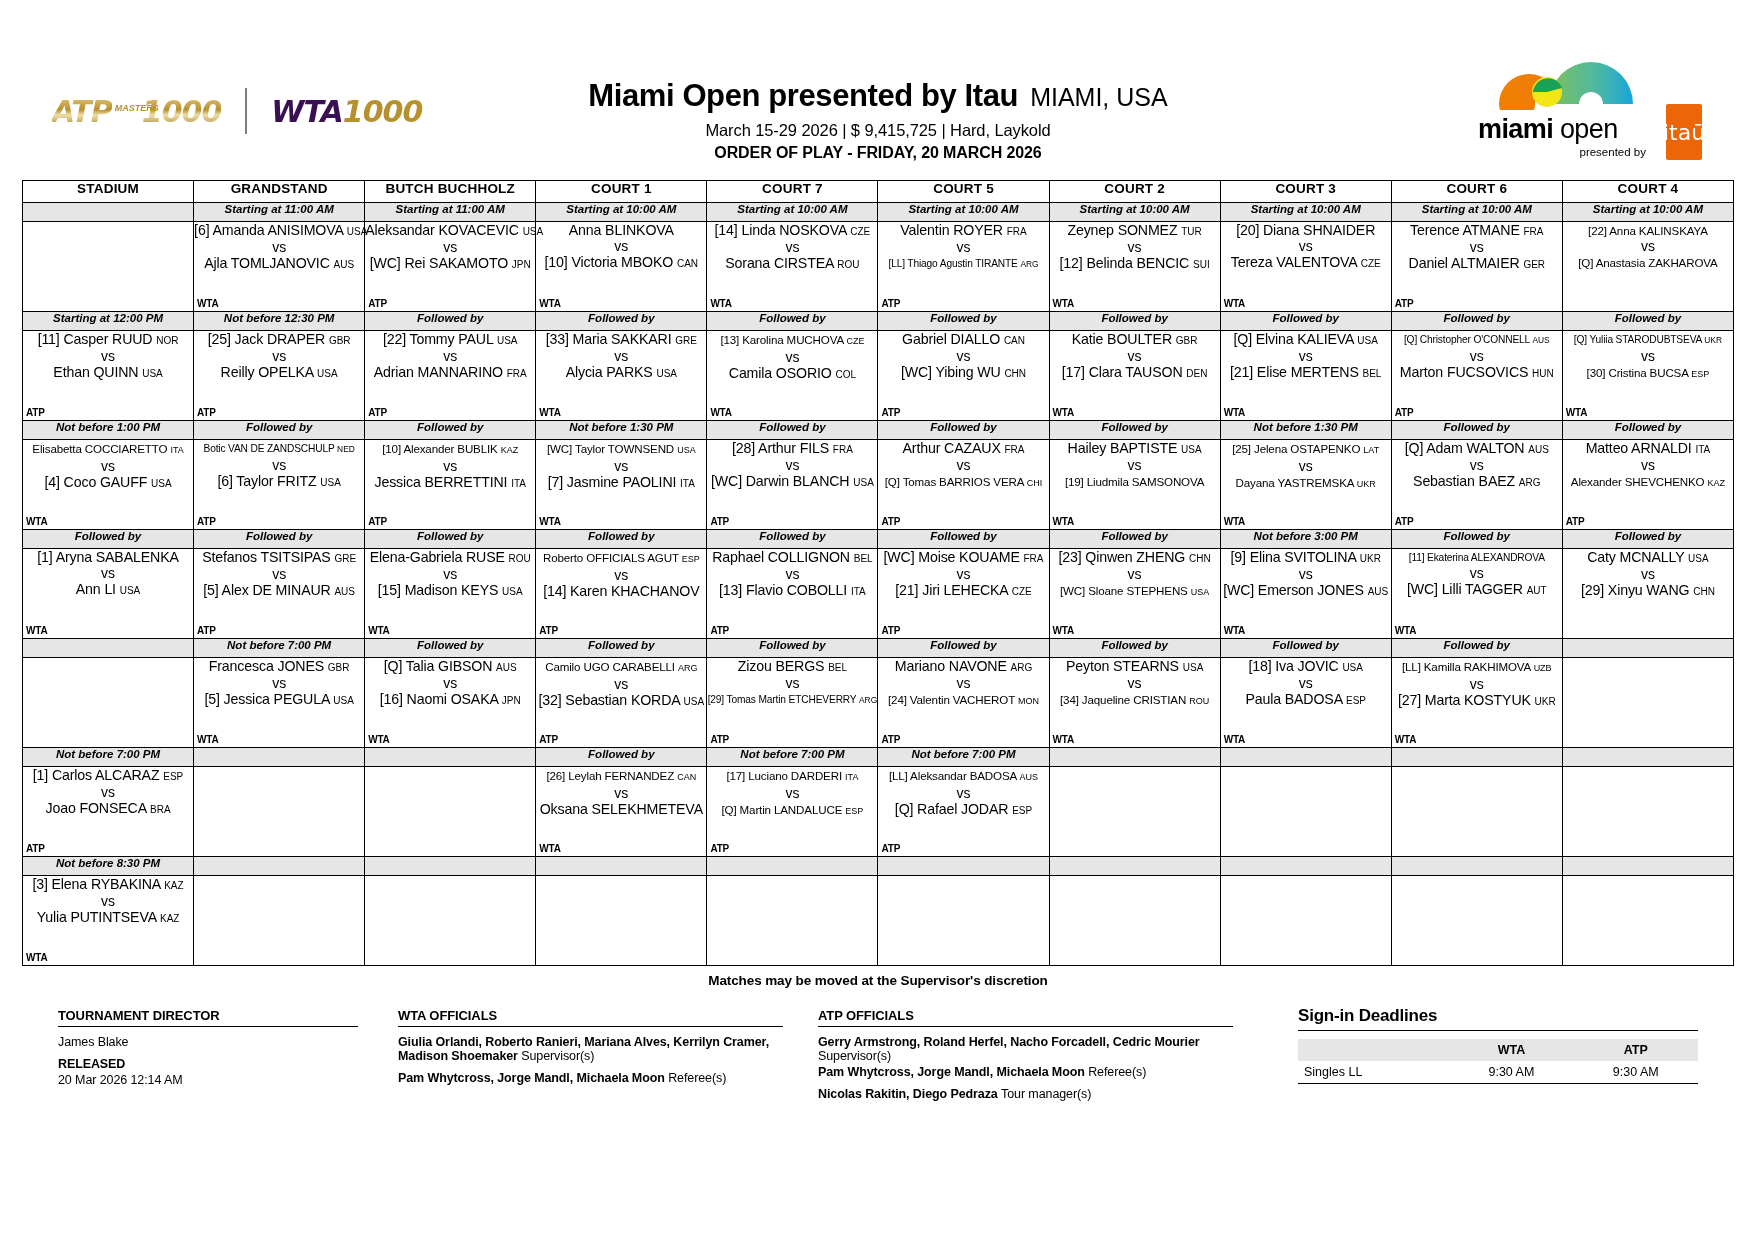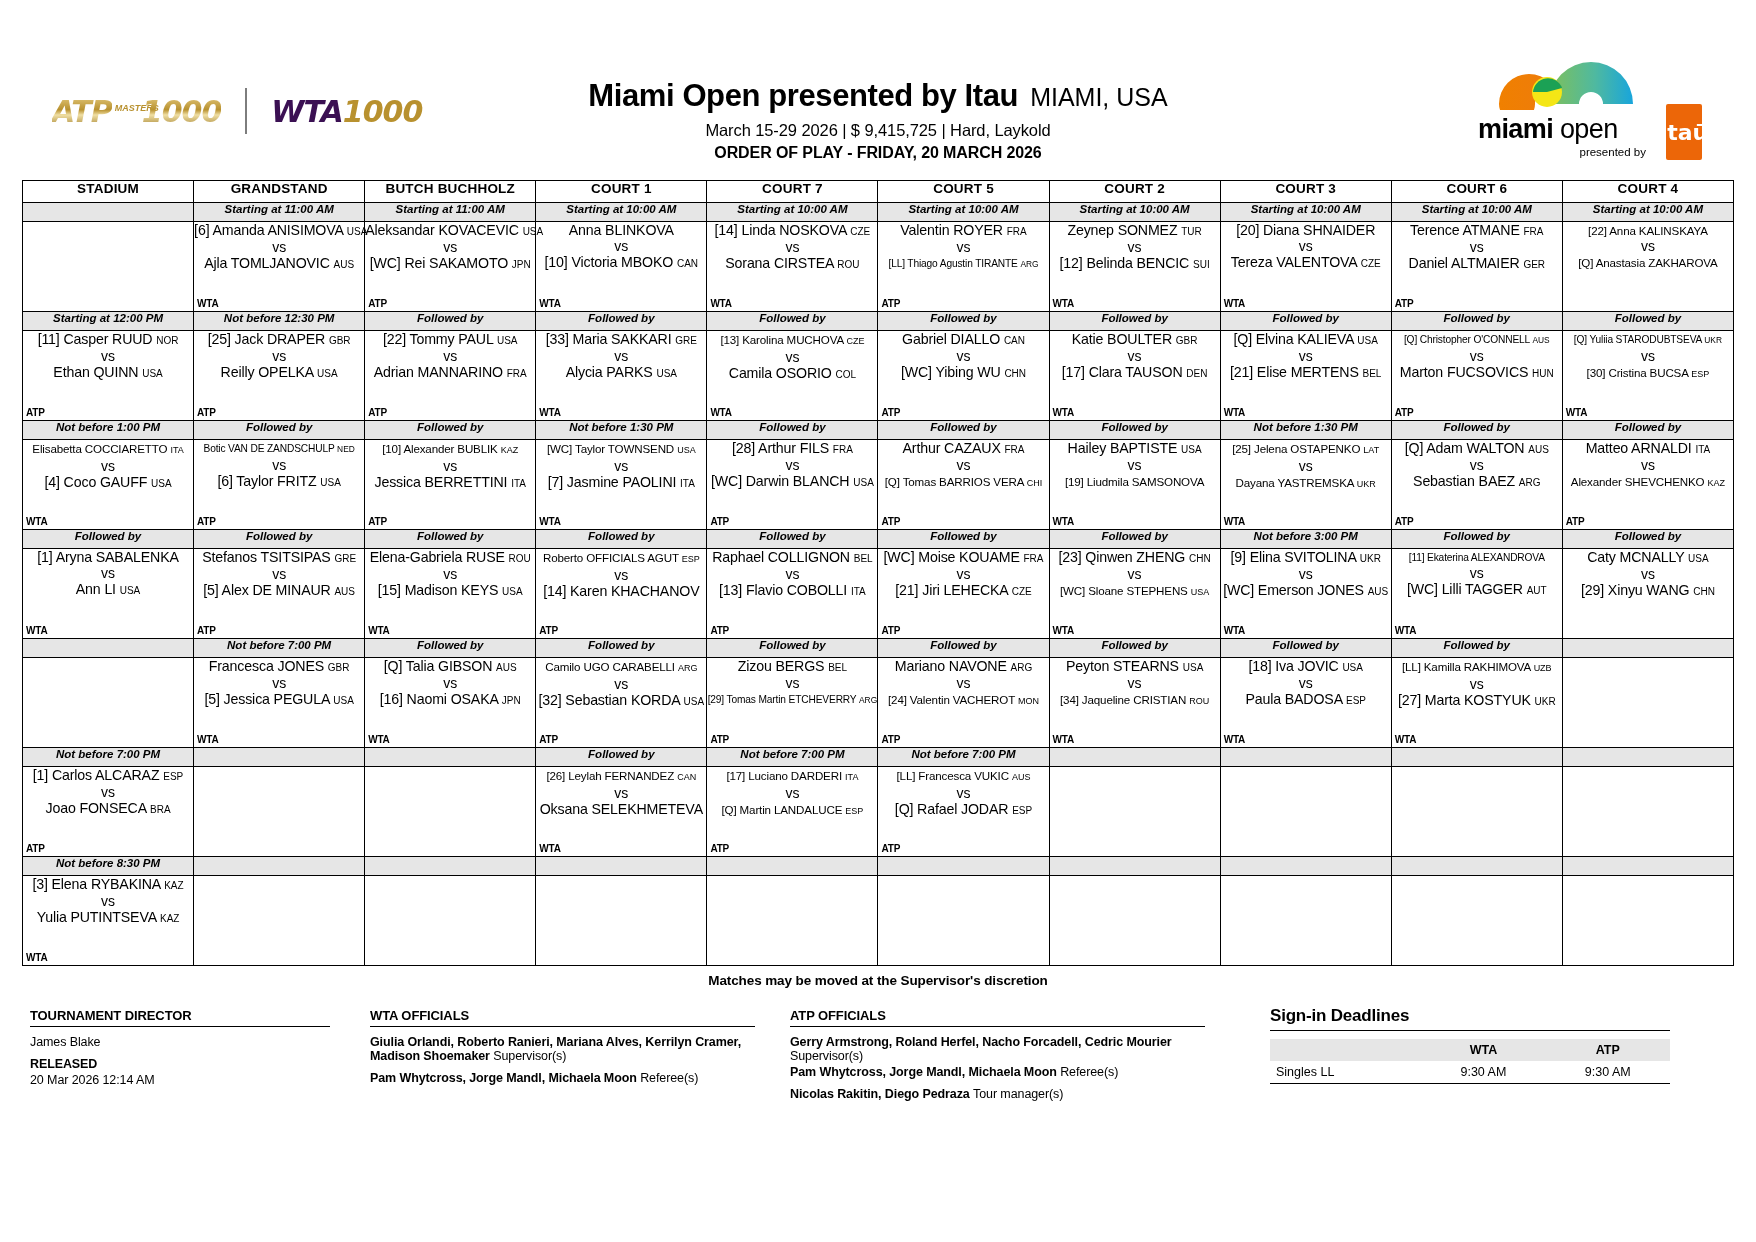"itaū" .itau-badge { font-weight: bold -> normal }
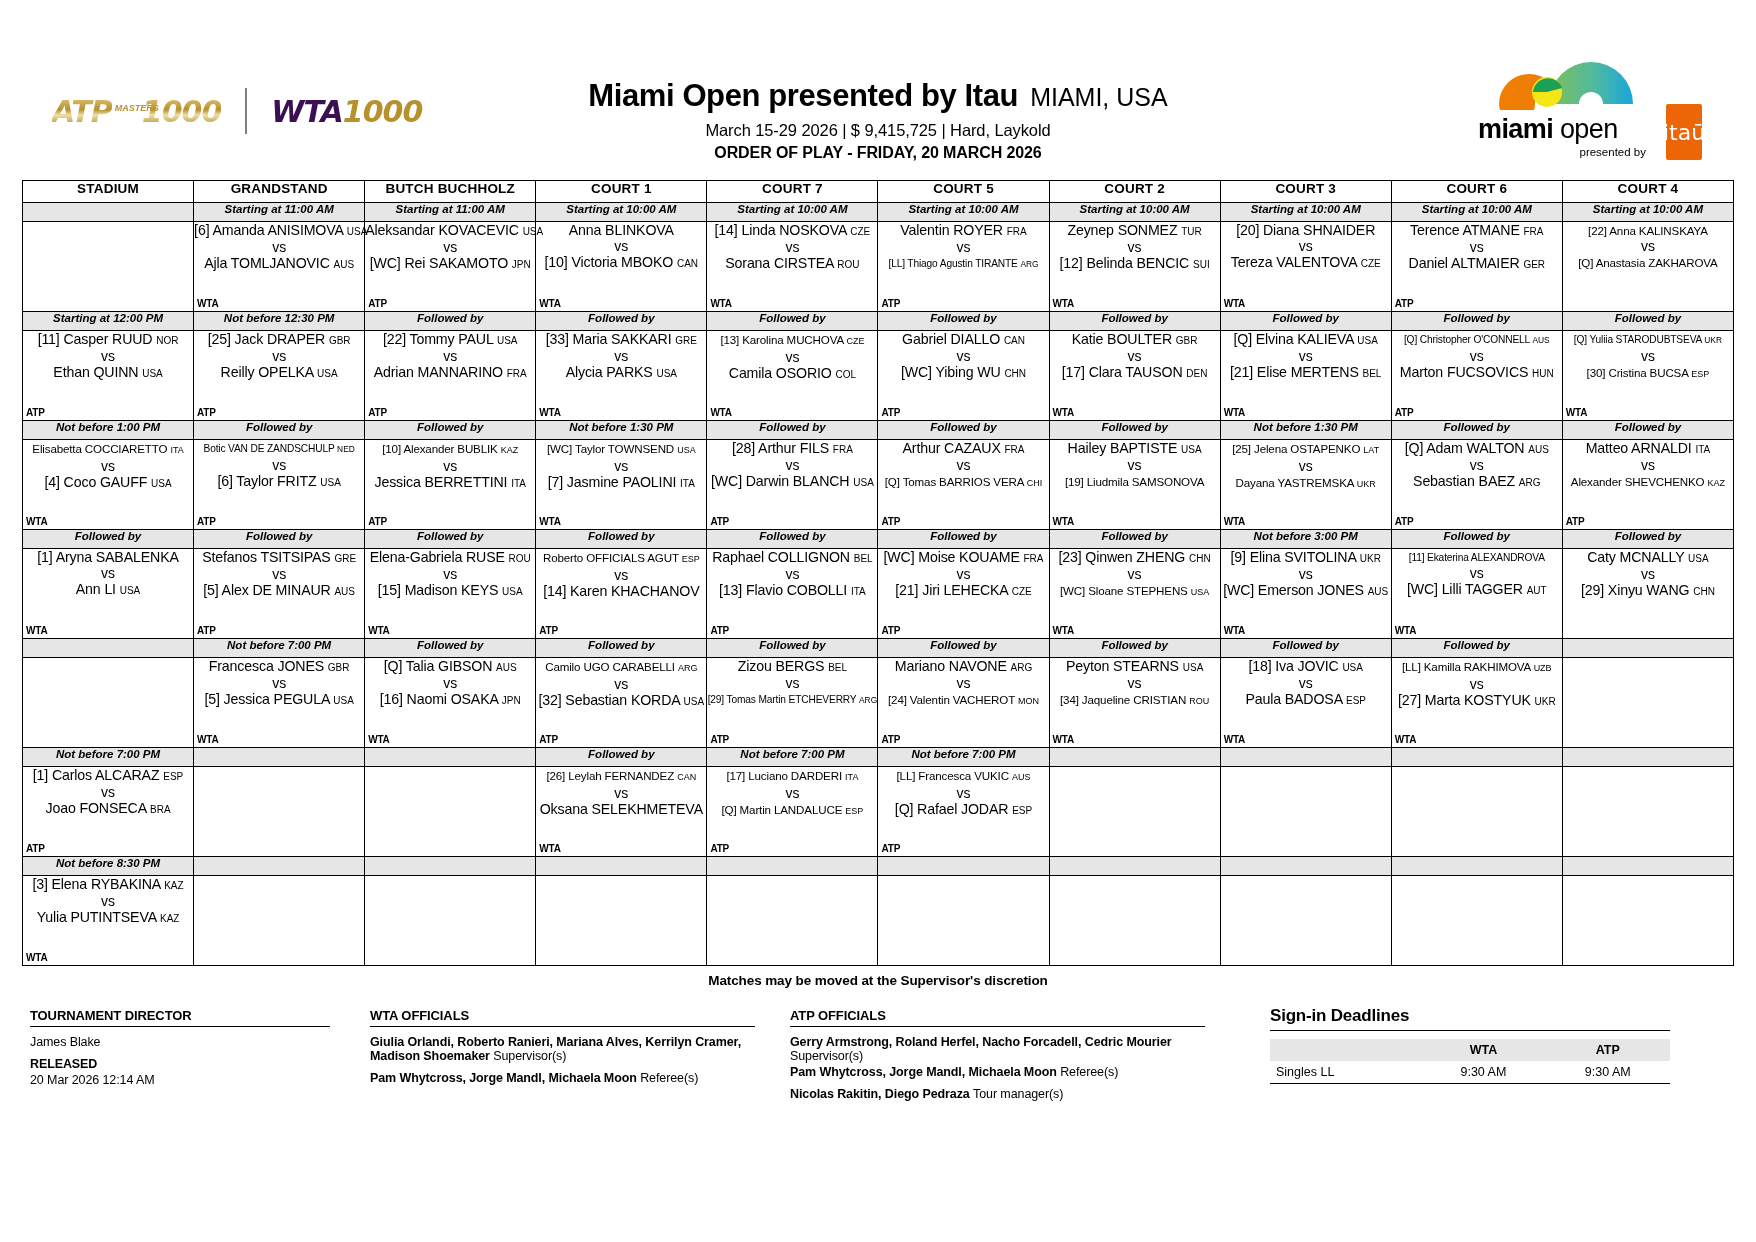"[LL] Francesca VUKIC" span { text: Francesca VUKIC -> Aleksandar BADOSA }
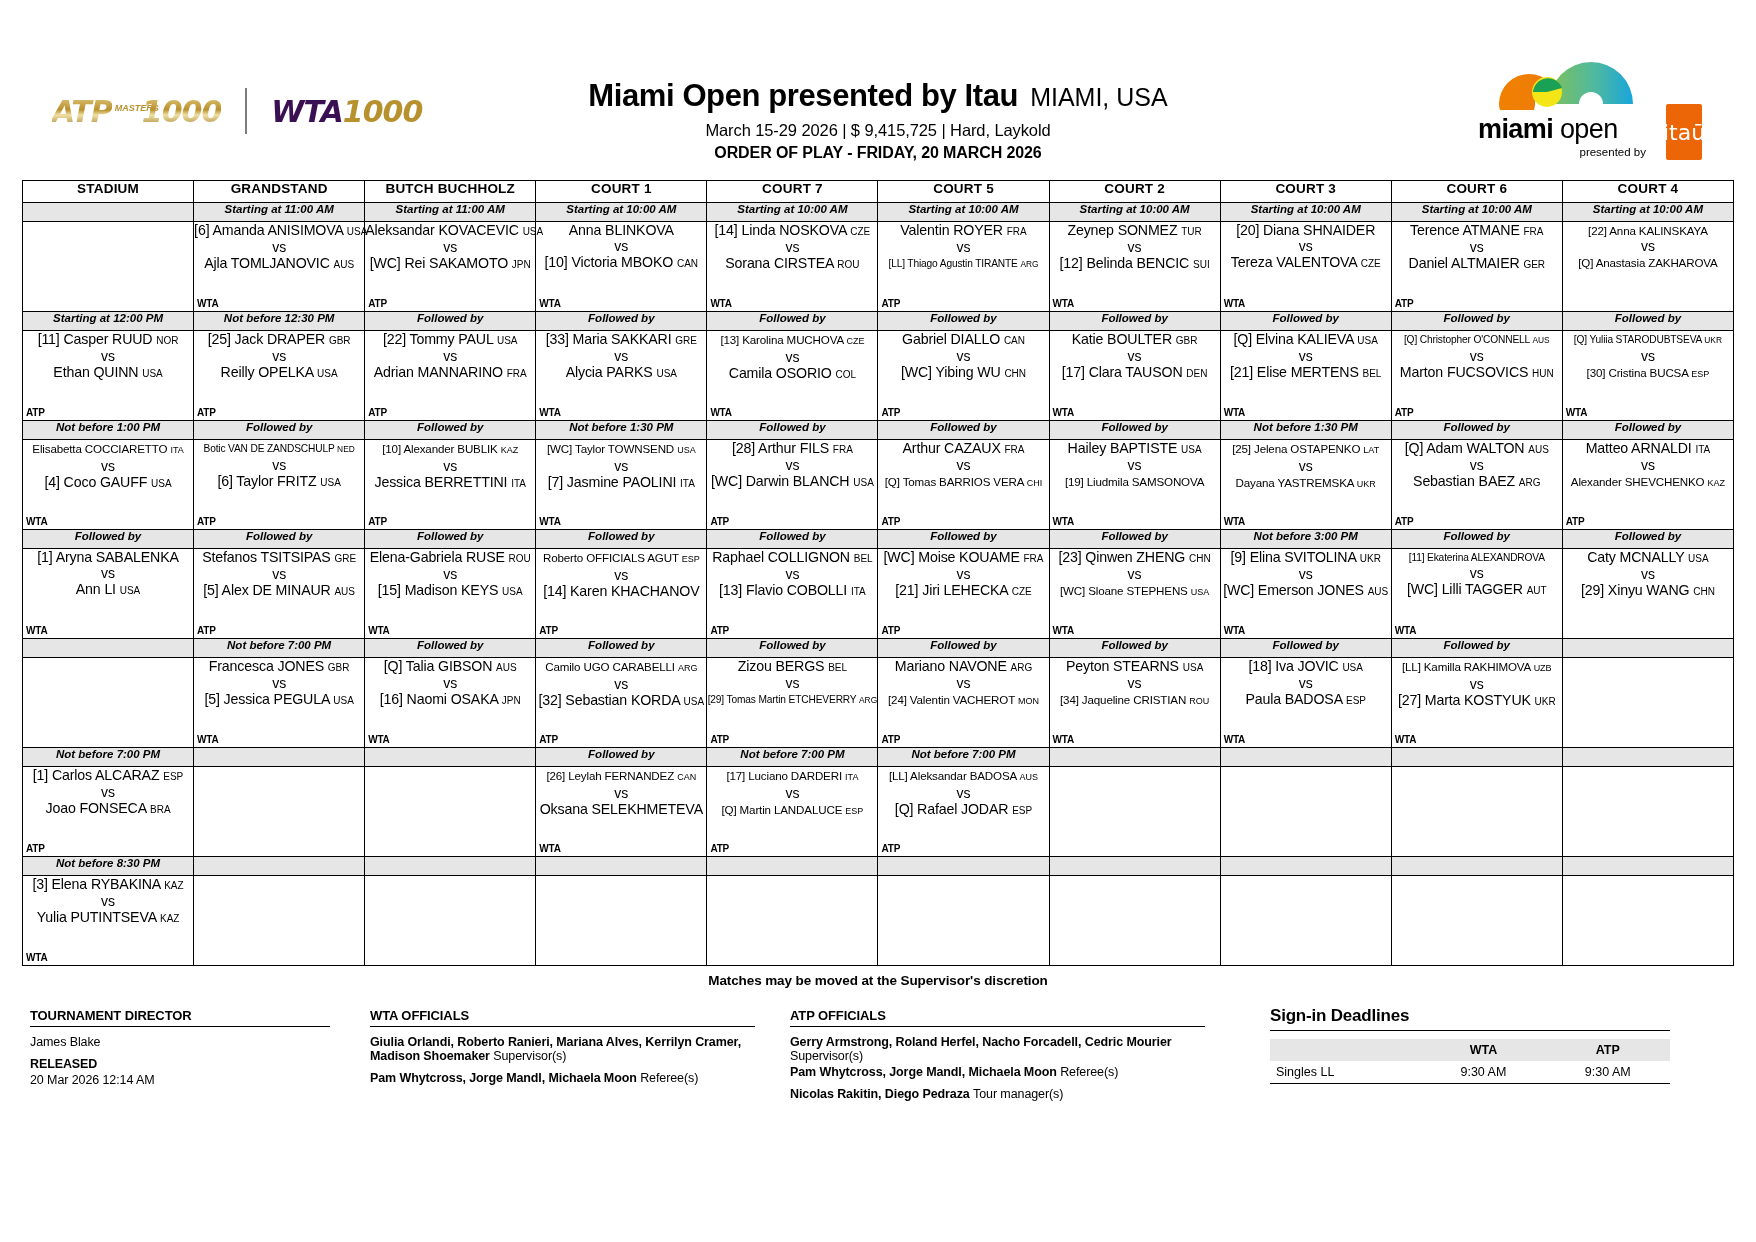"TOURNAMENT DIRECTOR" .footer { justify-content: none -> center }
